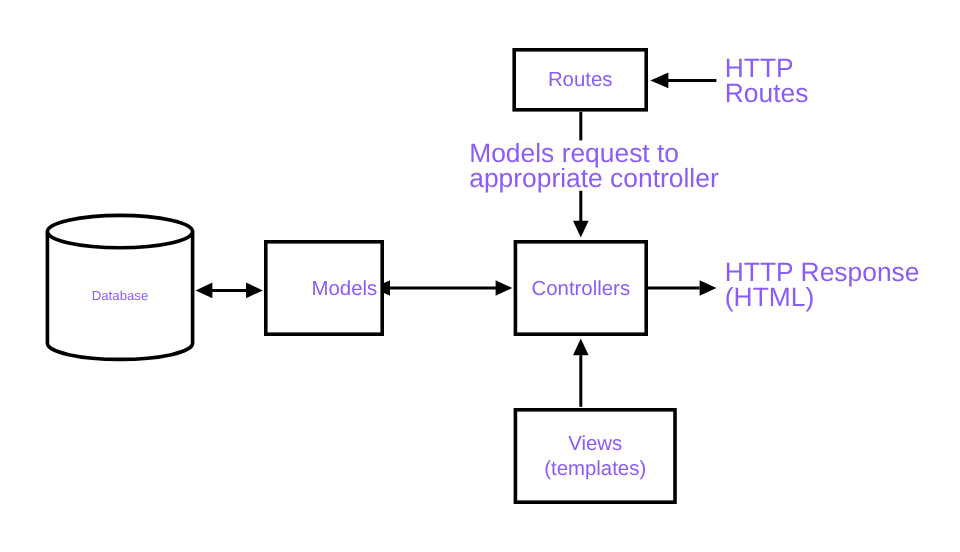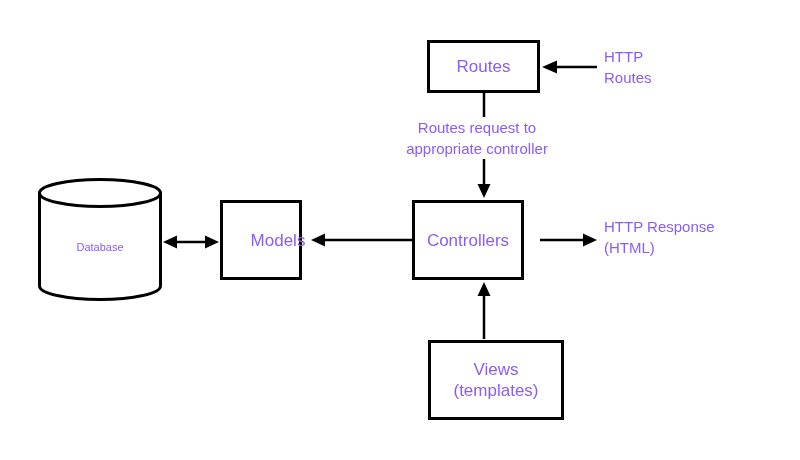"HTTP" .lbl { font-size: 15px -> 22px }
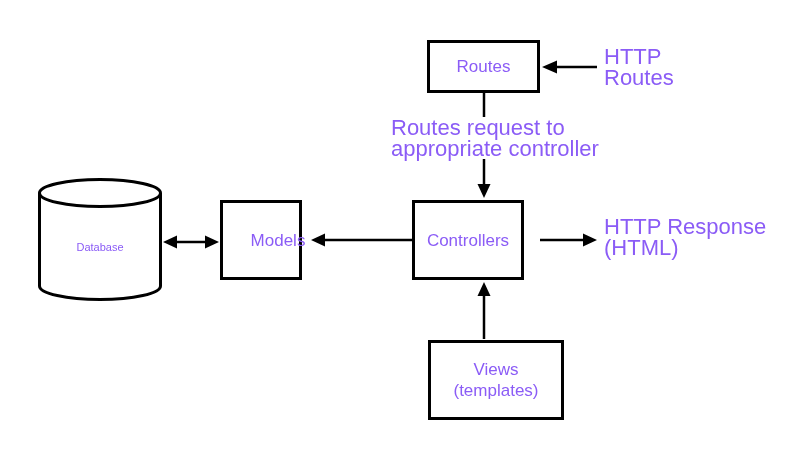"Routes request to" div { text: Routes -> Models }
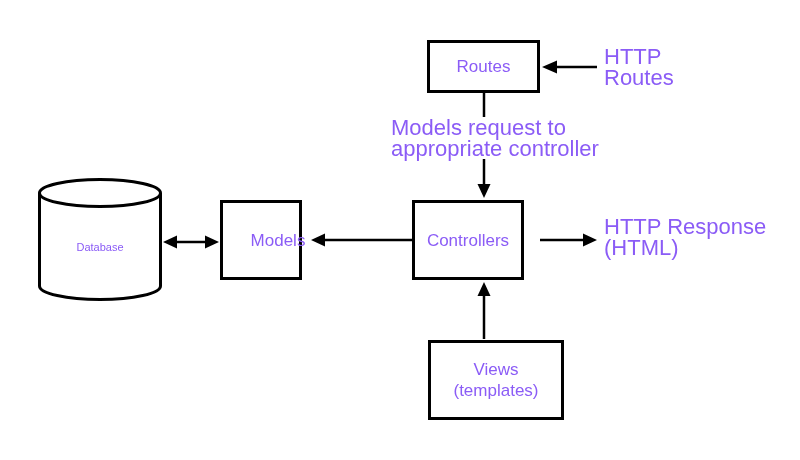"Models" .node-models { width: 82px -> 100px }
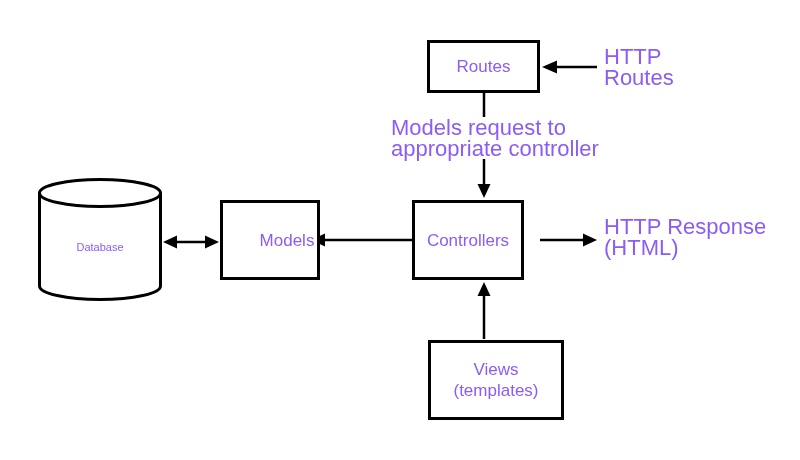"Controllers" .node-controllers { left: 412px -> 428px }
